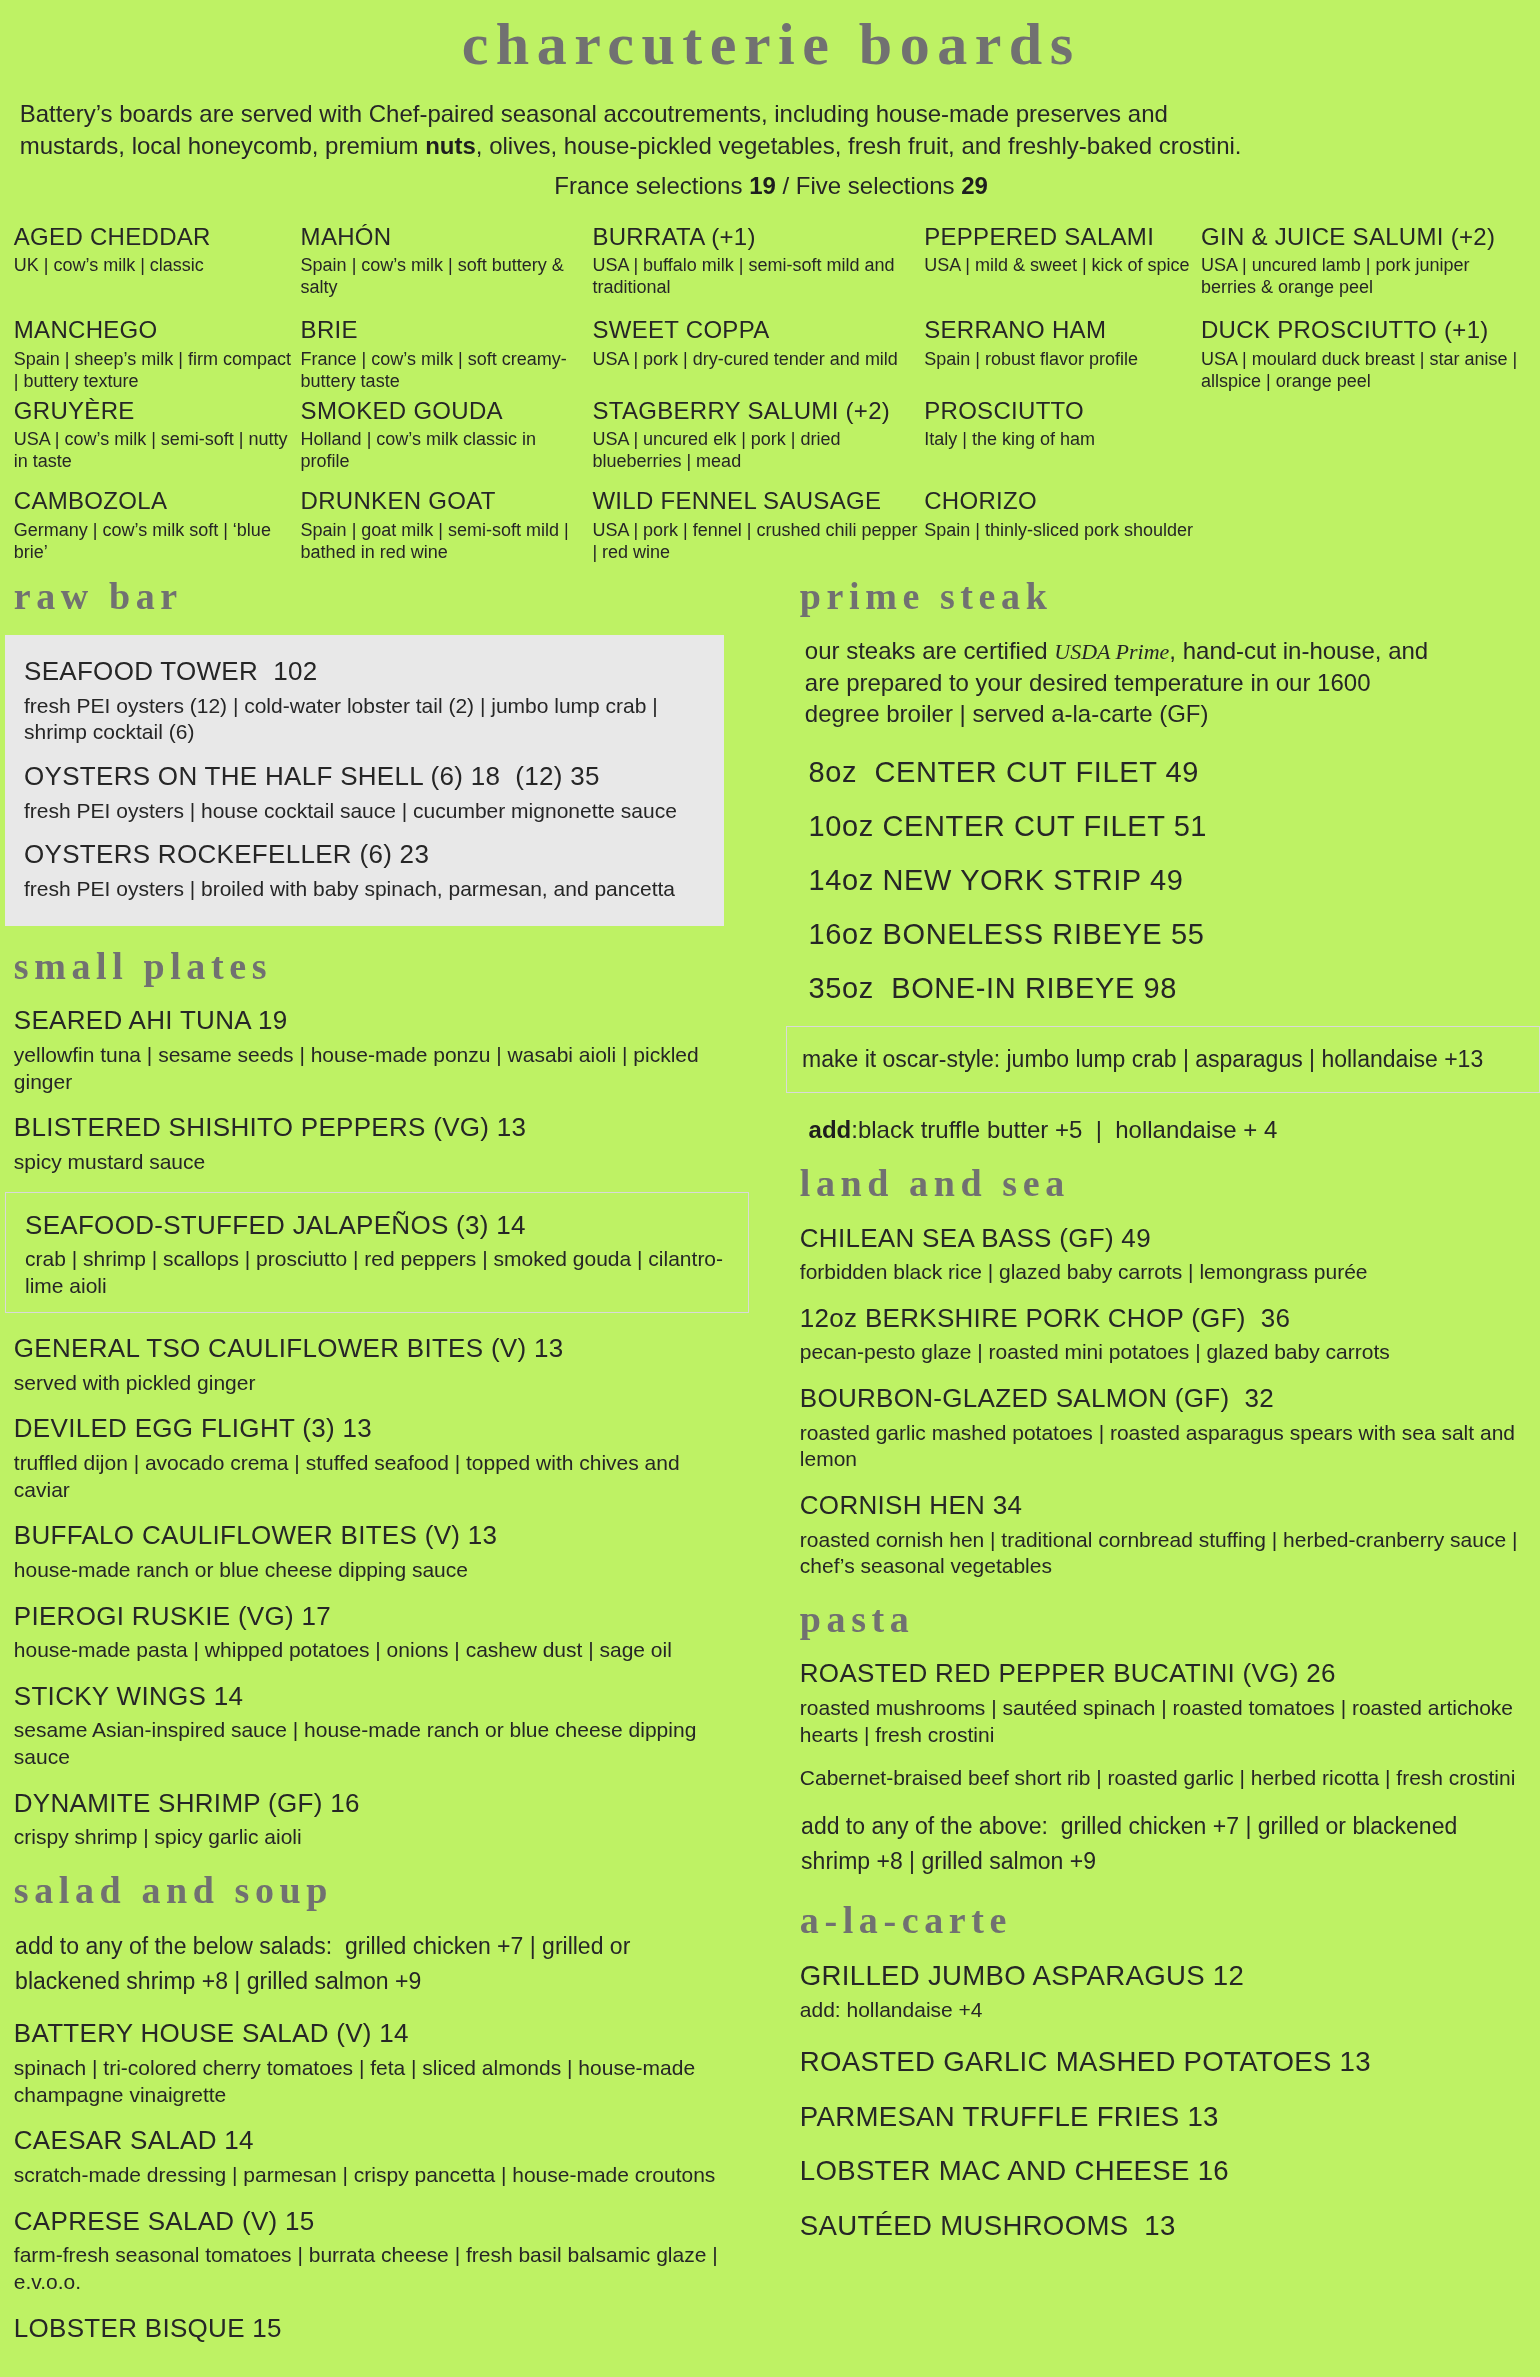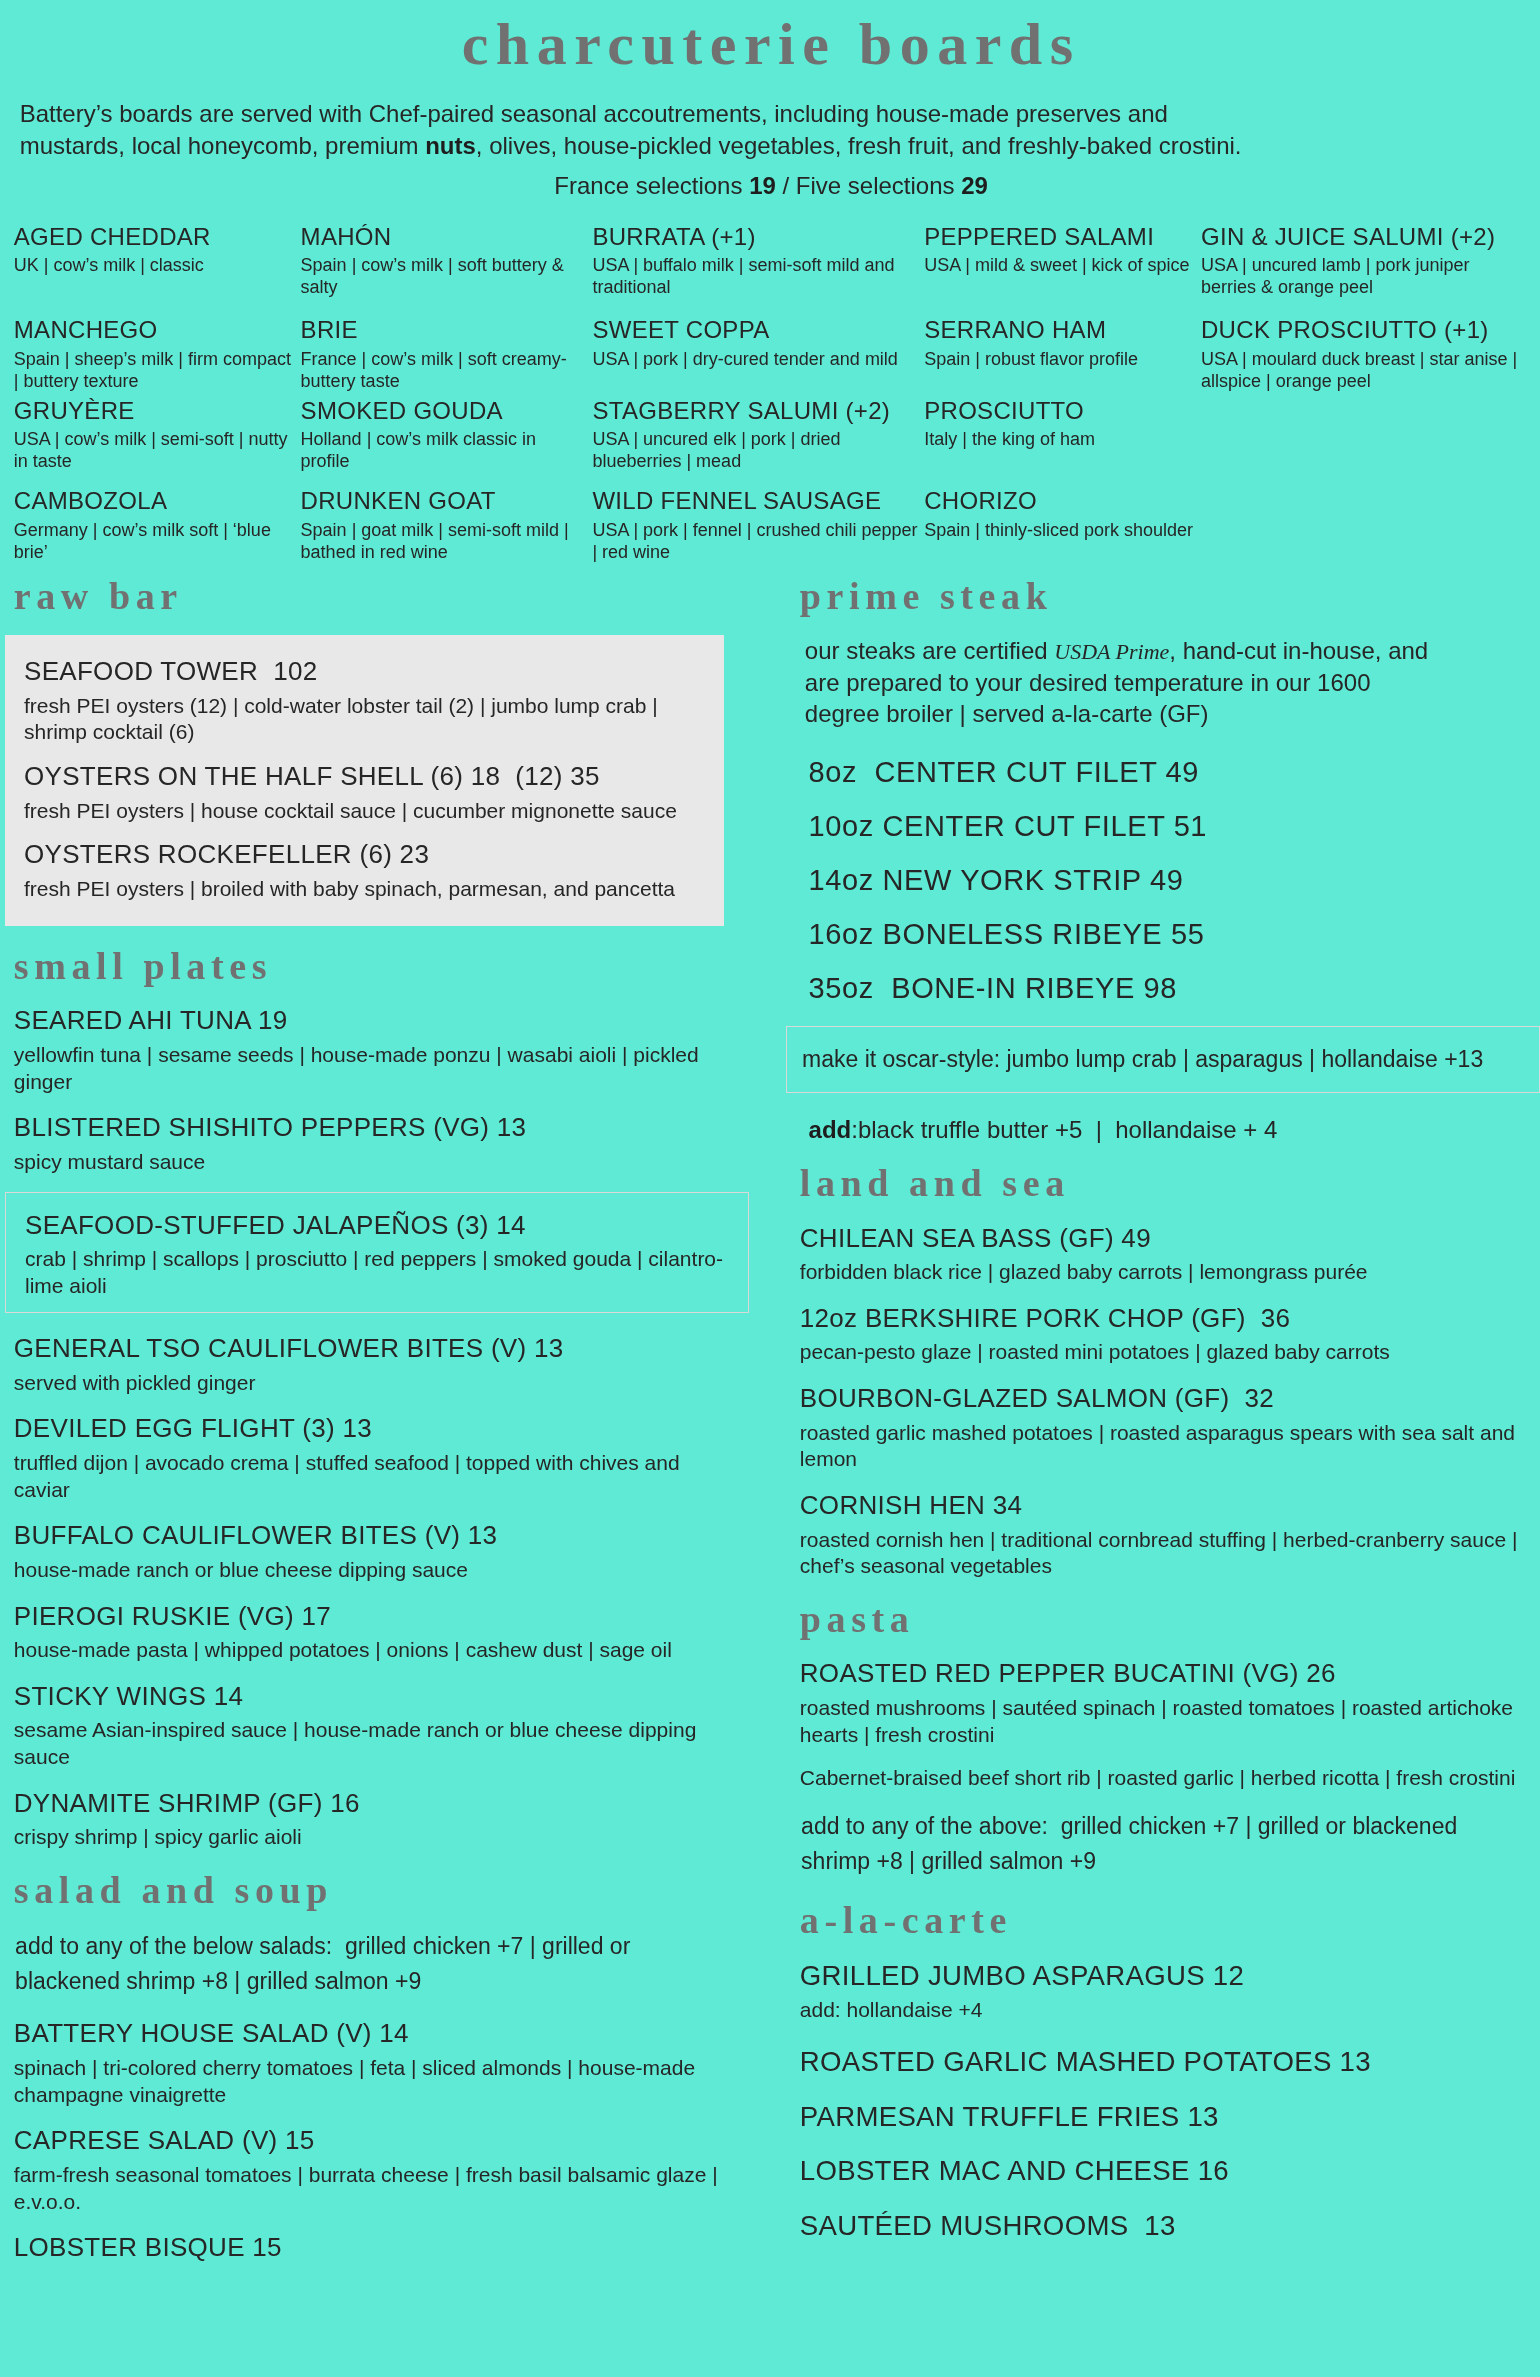"charcuterie boards" #page { background: #5eead4 -> #bef264 }
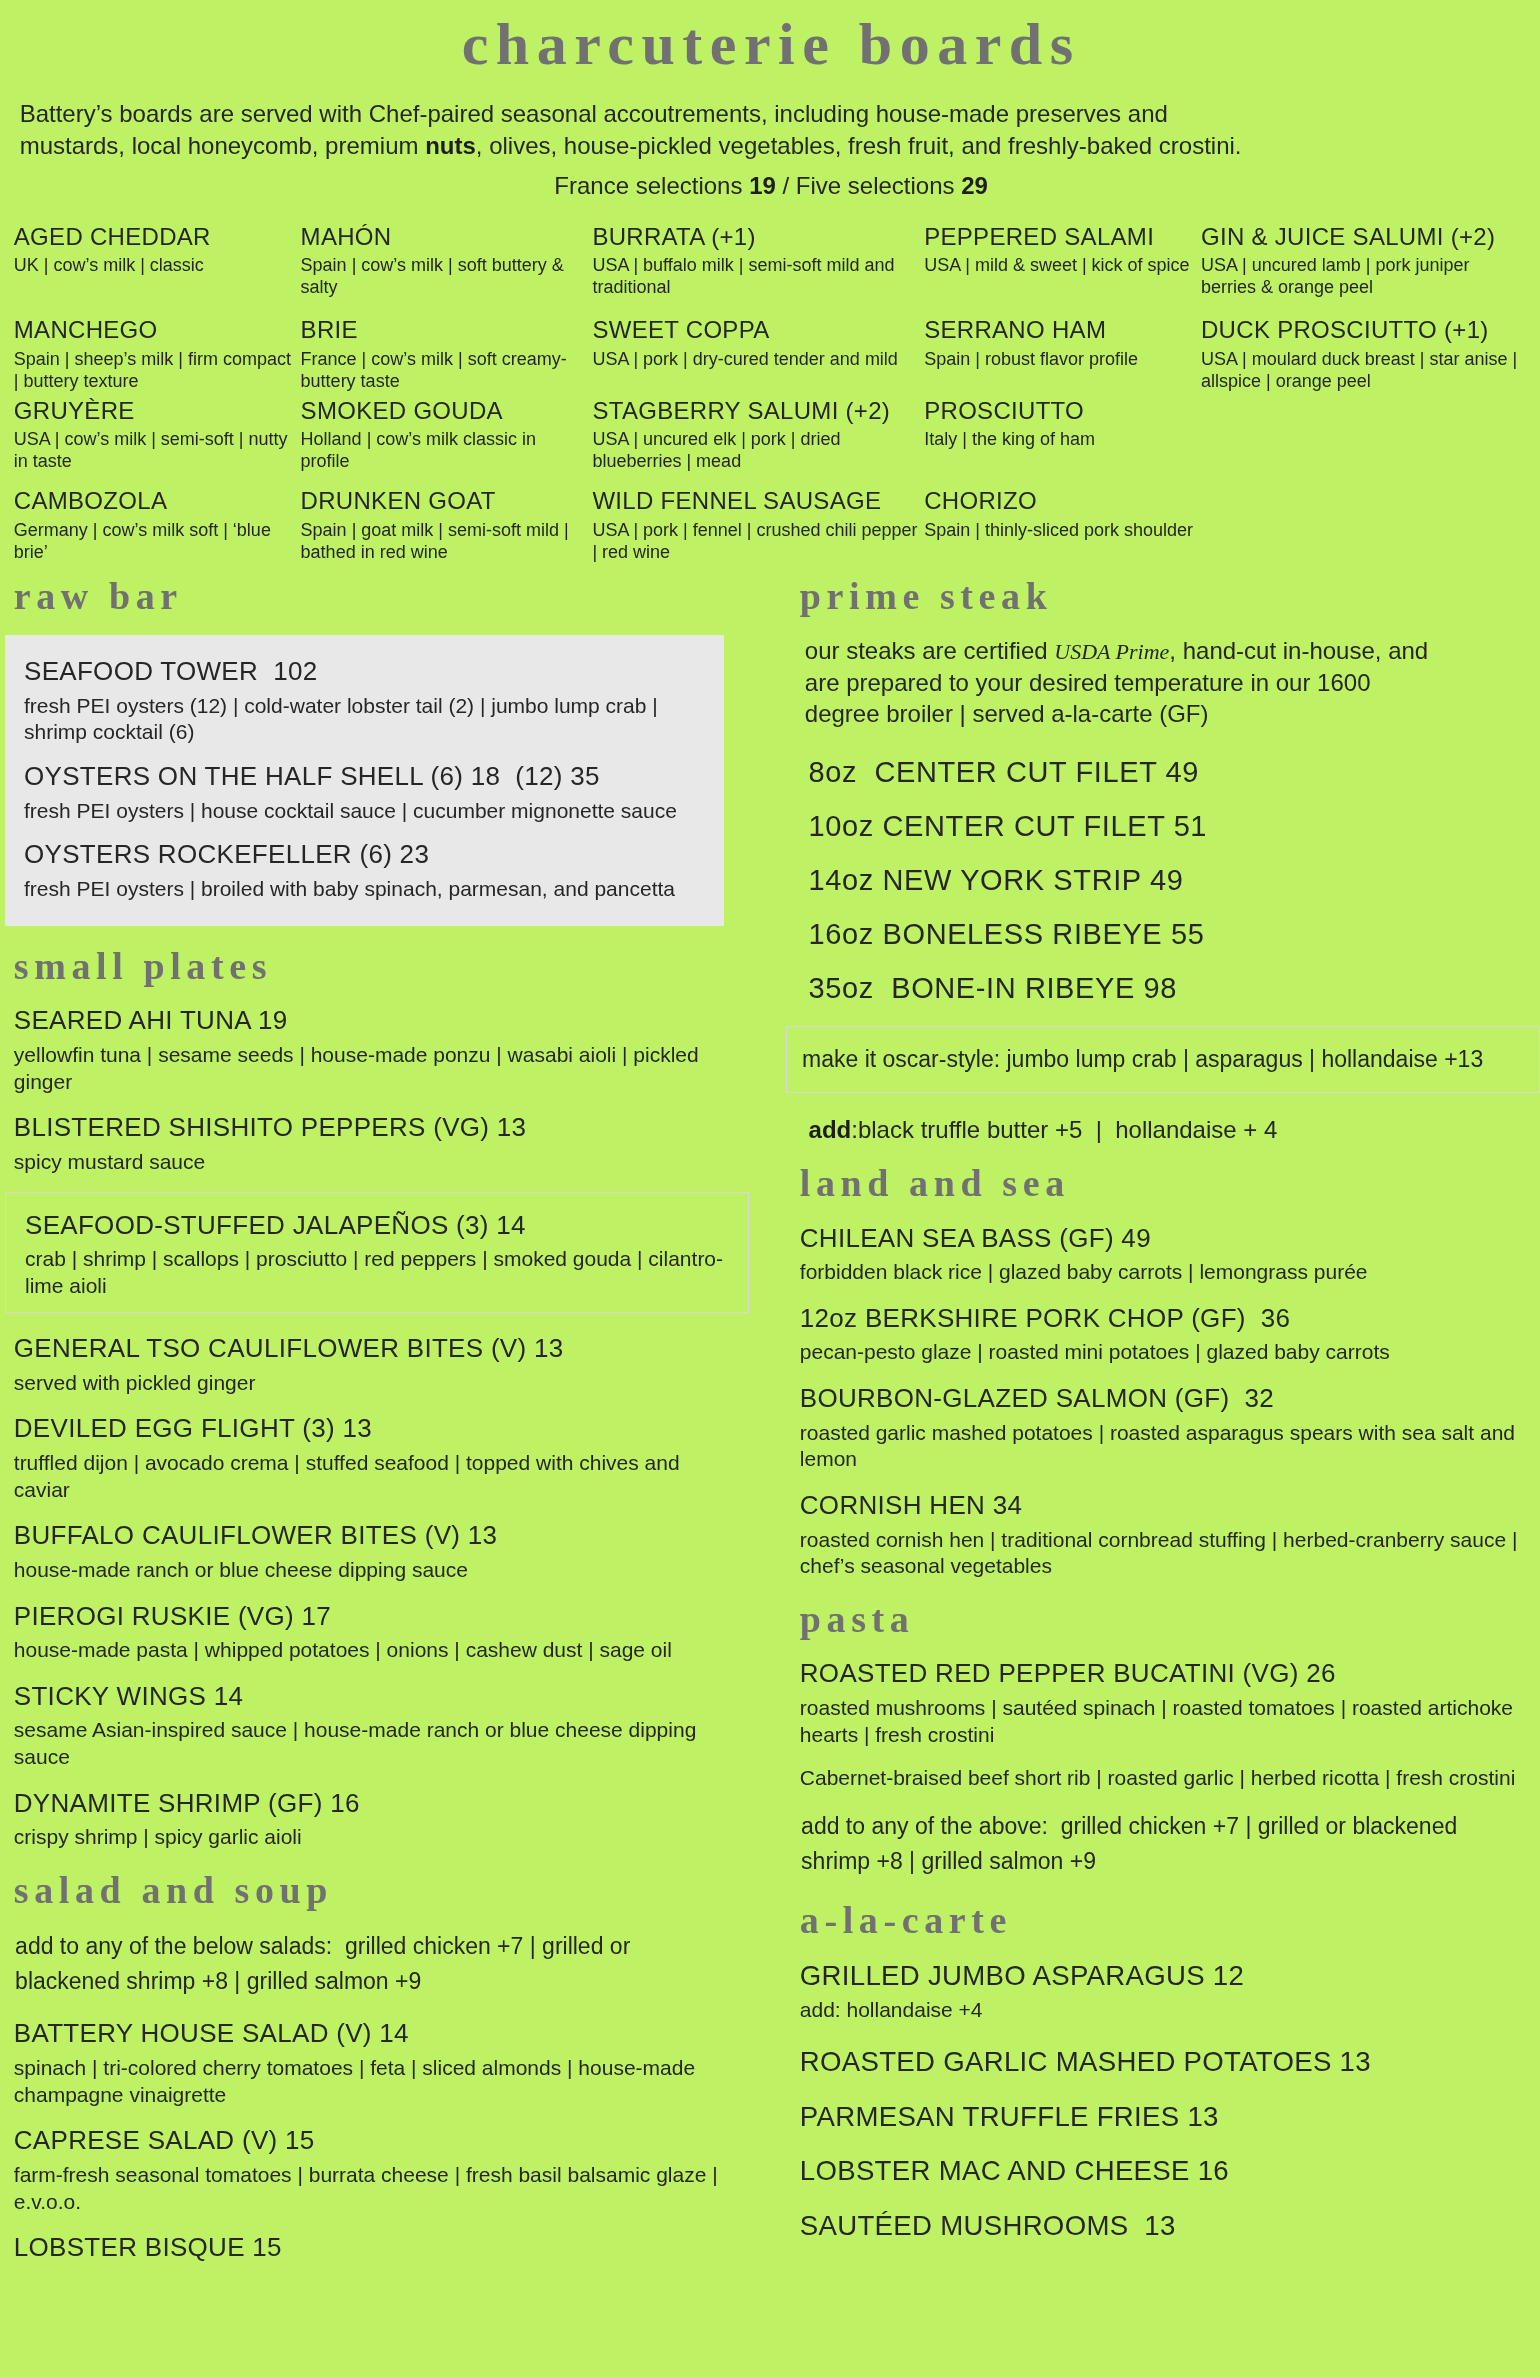"CAESAR SALAD 14" div.mi { html: none -> <div> <div>CAESAR SALAD 14</div> <div>scratch-made dressing | parmesan | crispy pancetta | house-made croutons</div> </div> }
